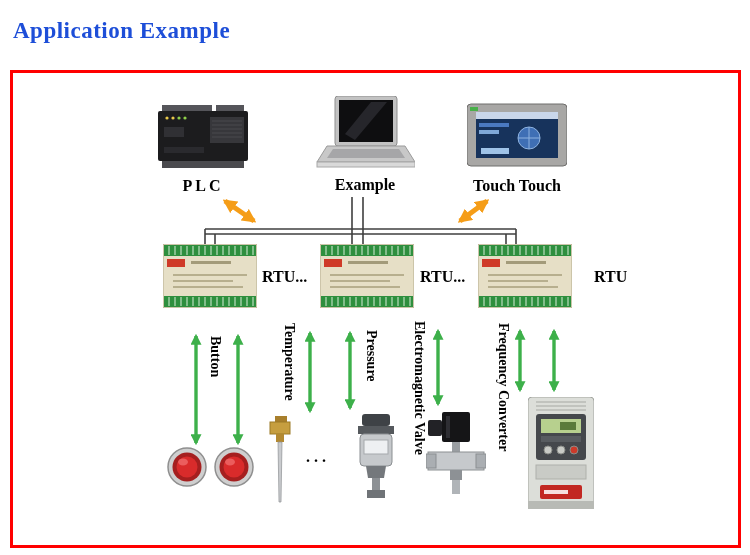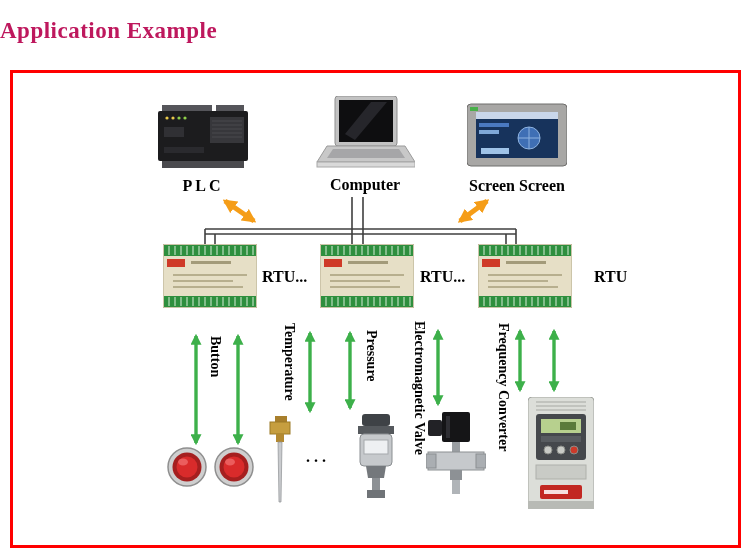"Application Example" .page-title { color: #be185d -> #1d4ed8; left: 0 -> 13px }
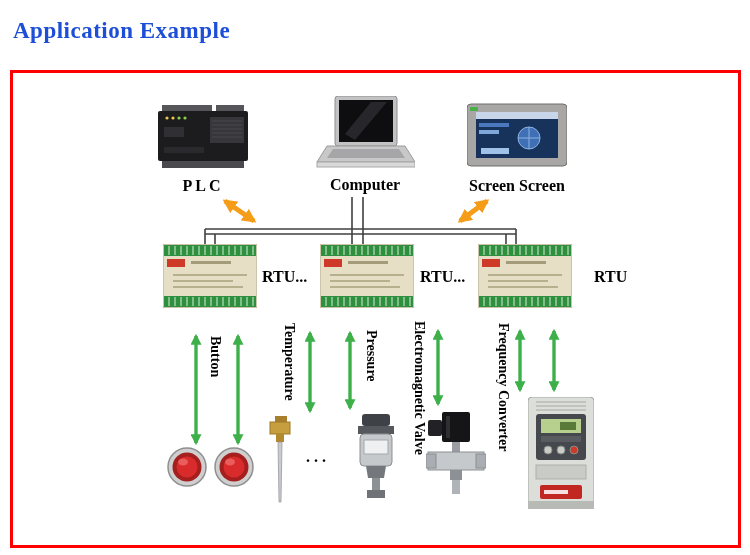"Computer" div.dev-label { text: Computer -> Example }
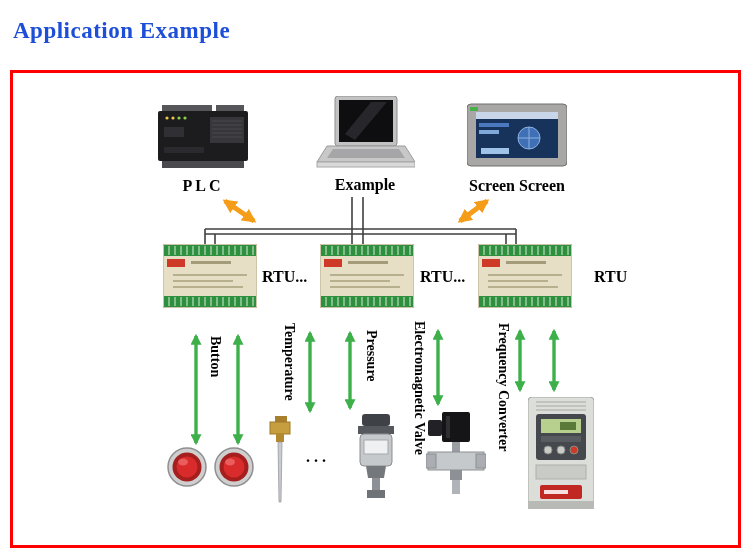"Screen Screen" div.dev-label { text: Screen Screen -> Touch Touch }
